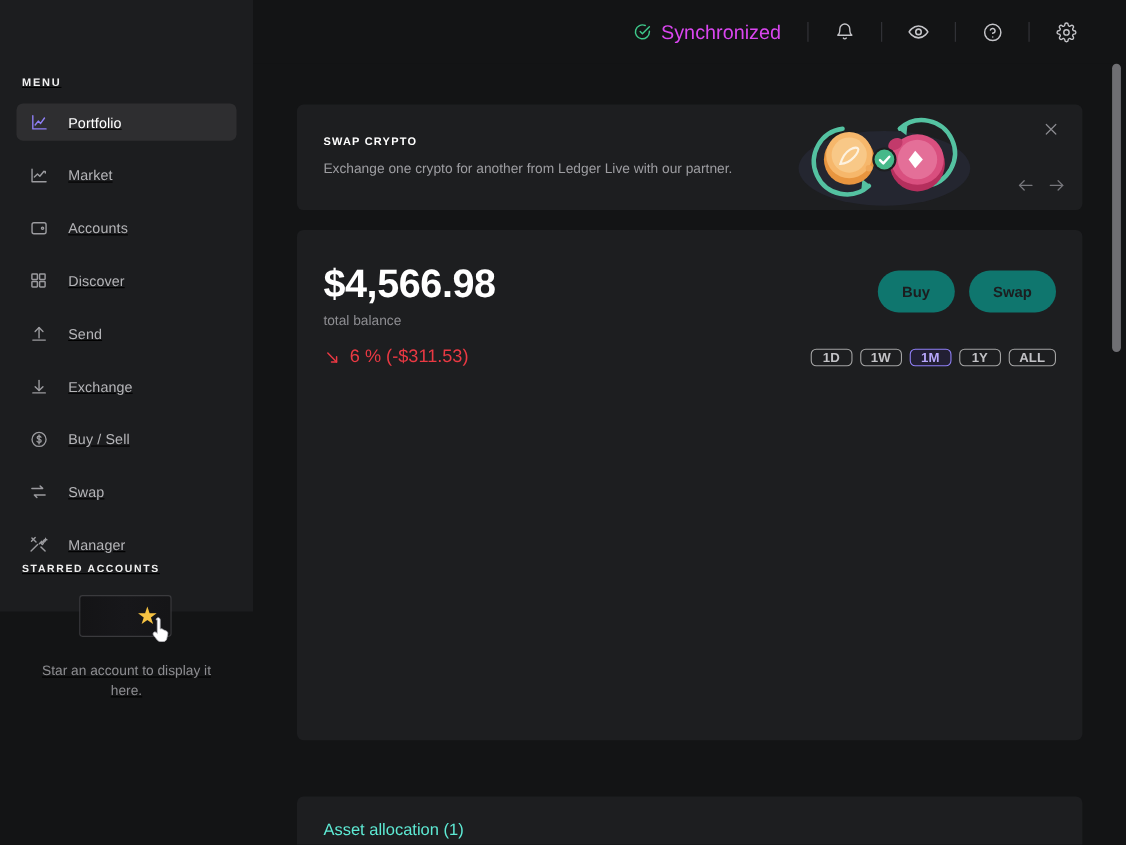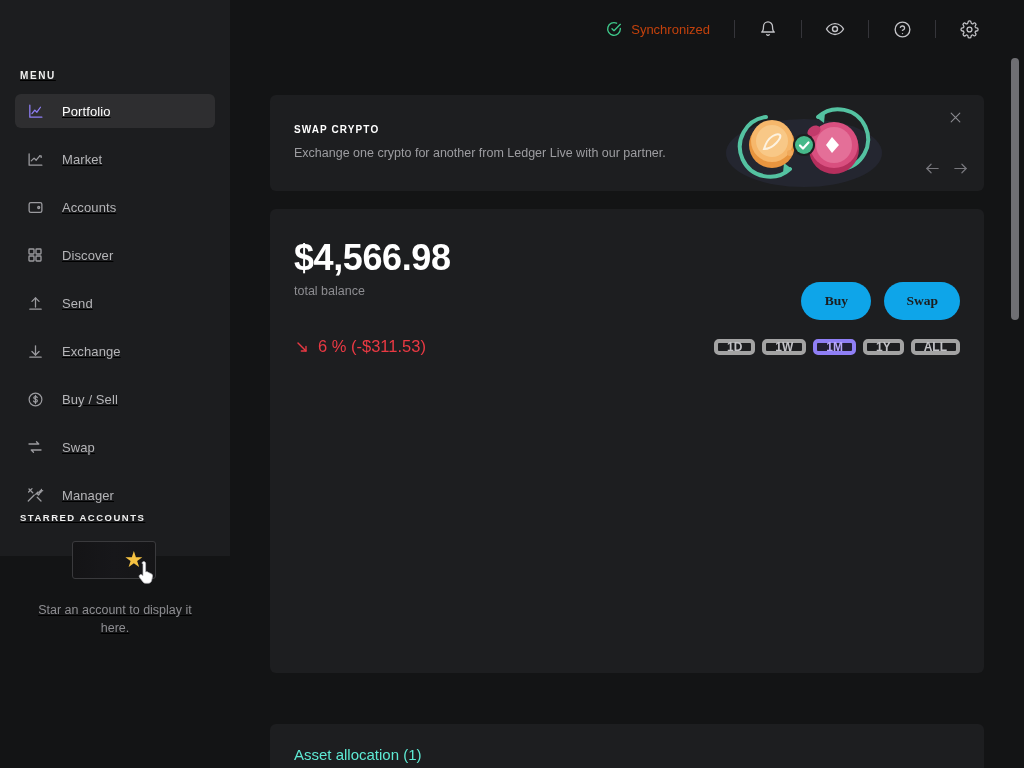"Synchronized" .sync-text { color: #c2410c -> #d946ef; font-size: 13px -> 18px }
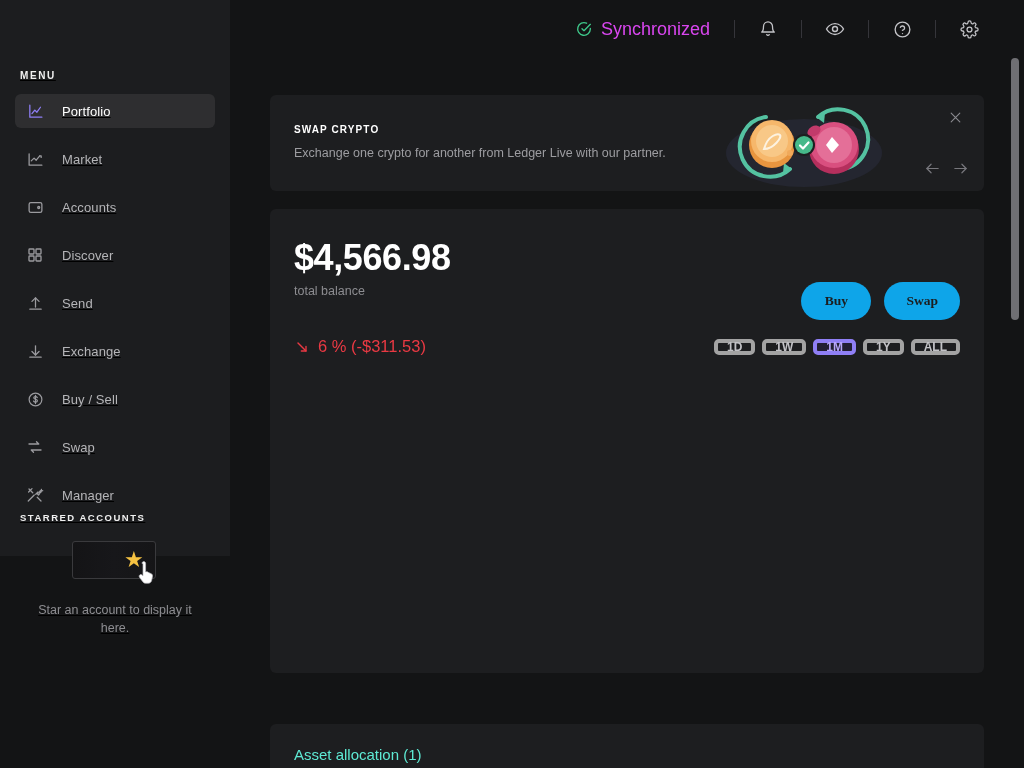"Buy" .pill-btn { background: #0ea5e9 -> #0f766e; font-family: Liberation Serif, serif -> Liberation Sans, sans-serif; margin-top: 36px -> none }
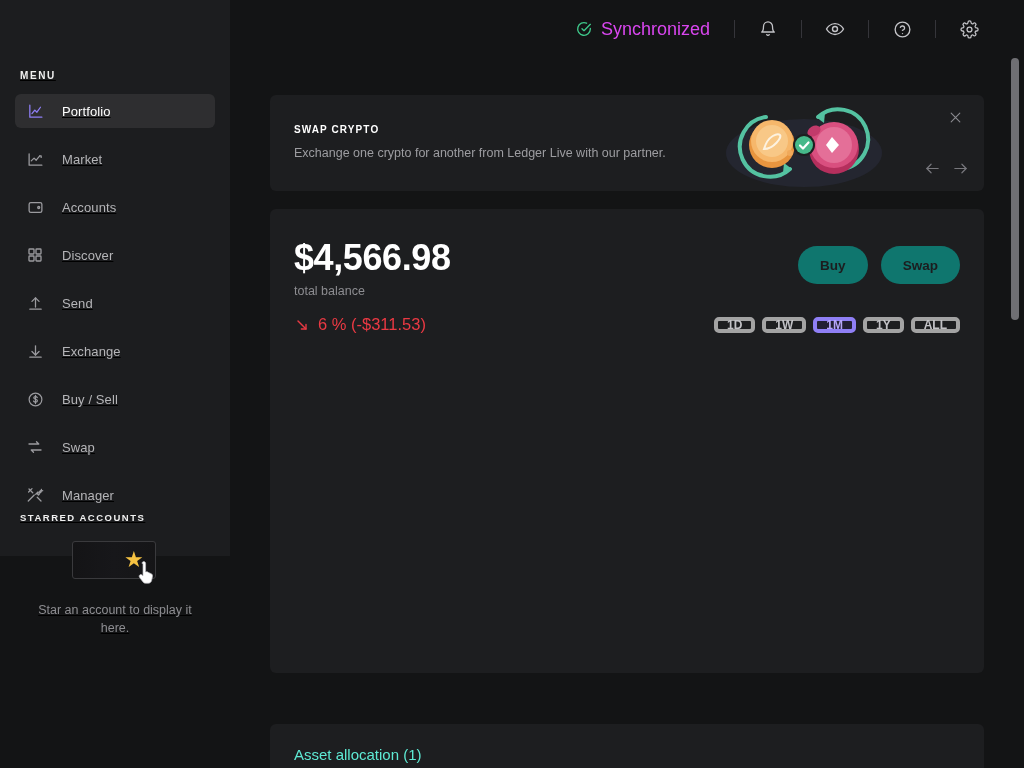"1D" .range-btn { border: 4px solid #a3a3a3 -> 1px solid #a3a3a3 }
